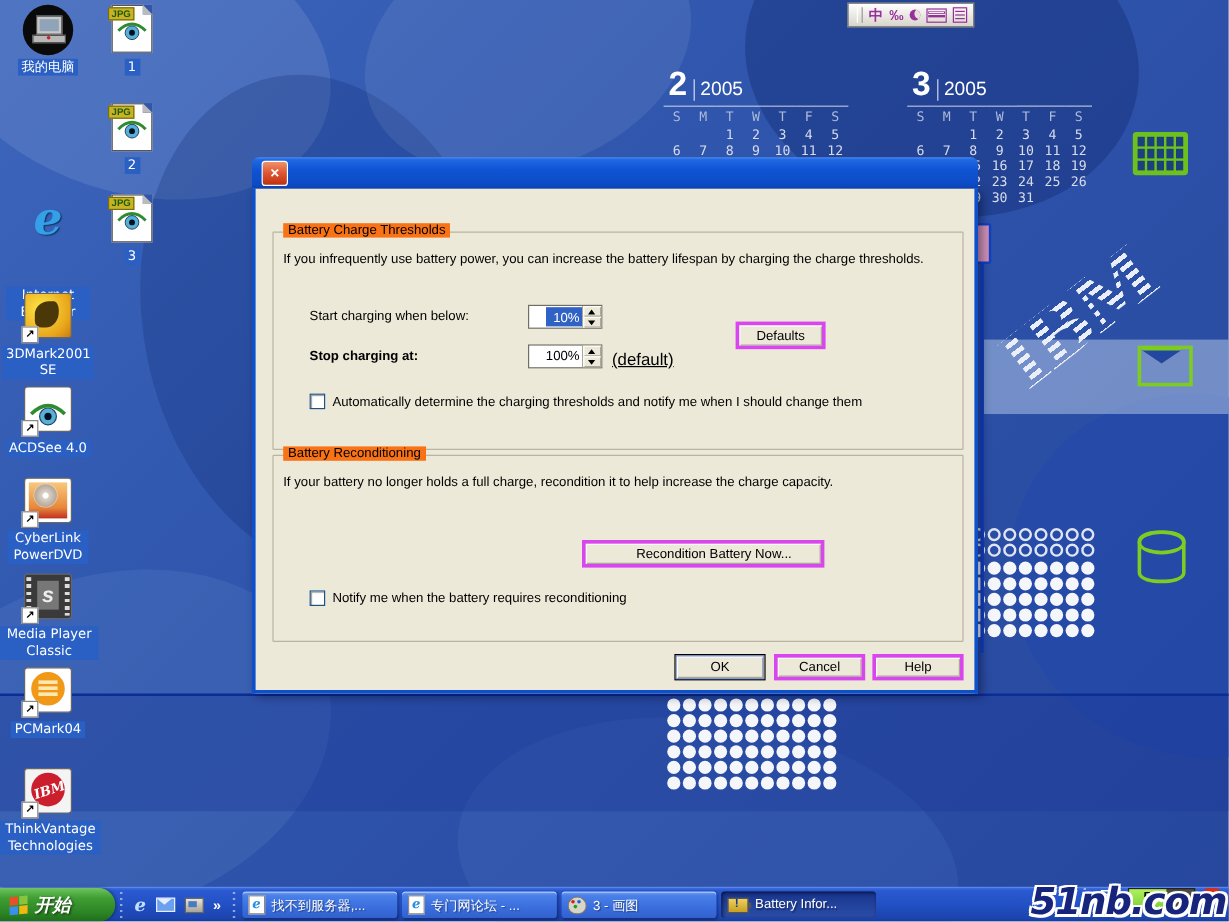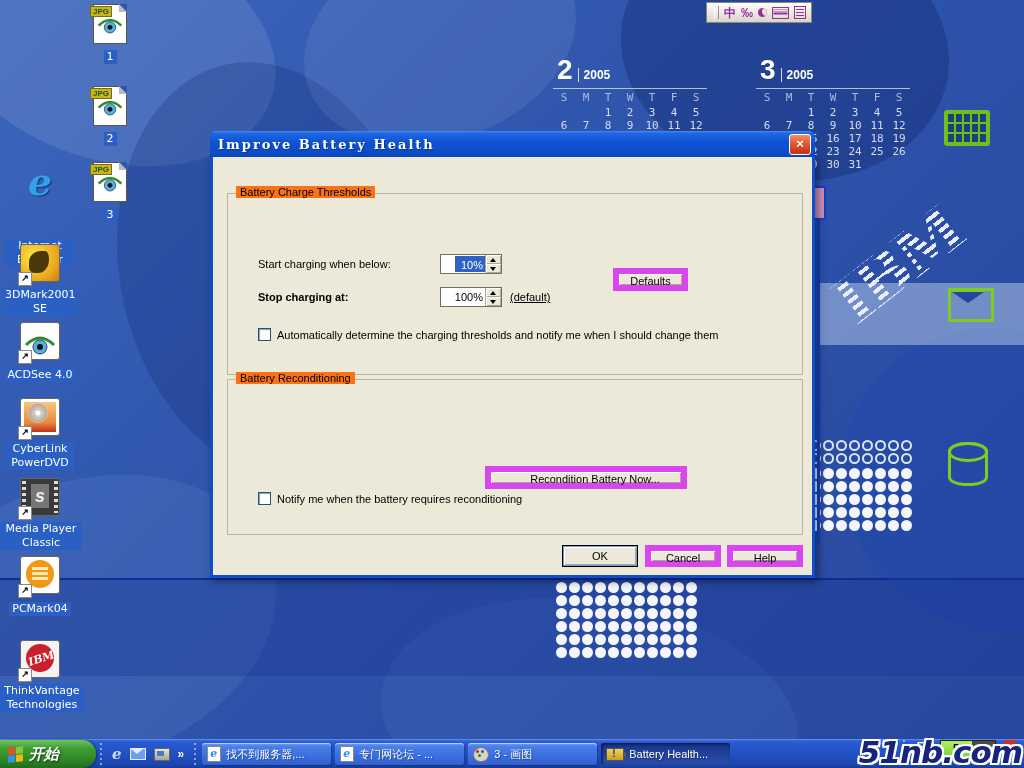"我的电脑" div.dicon { html: none -> <div> <div> <div> <div></div> <div></div> <div></div> </div> </div> <div>我的电脑</div> </div> }
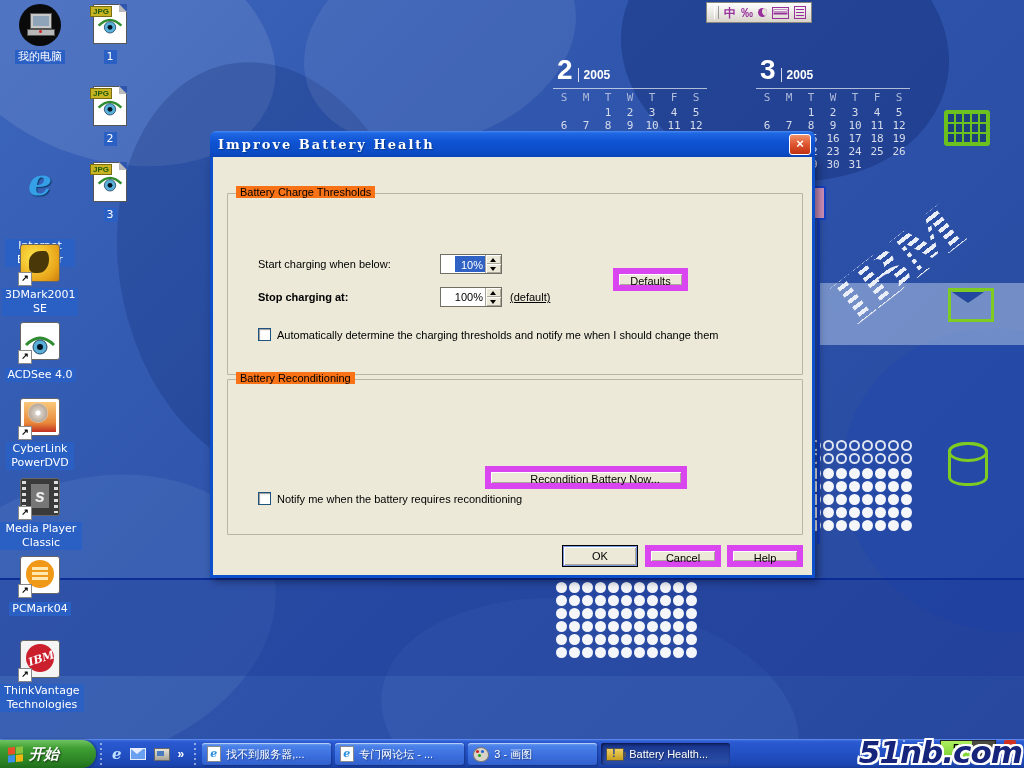"2005" .cal-year { font-size: 12px -> 16px; font-weight: bold -> normal }
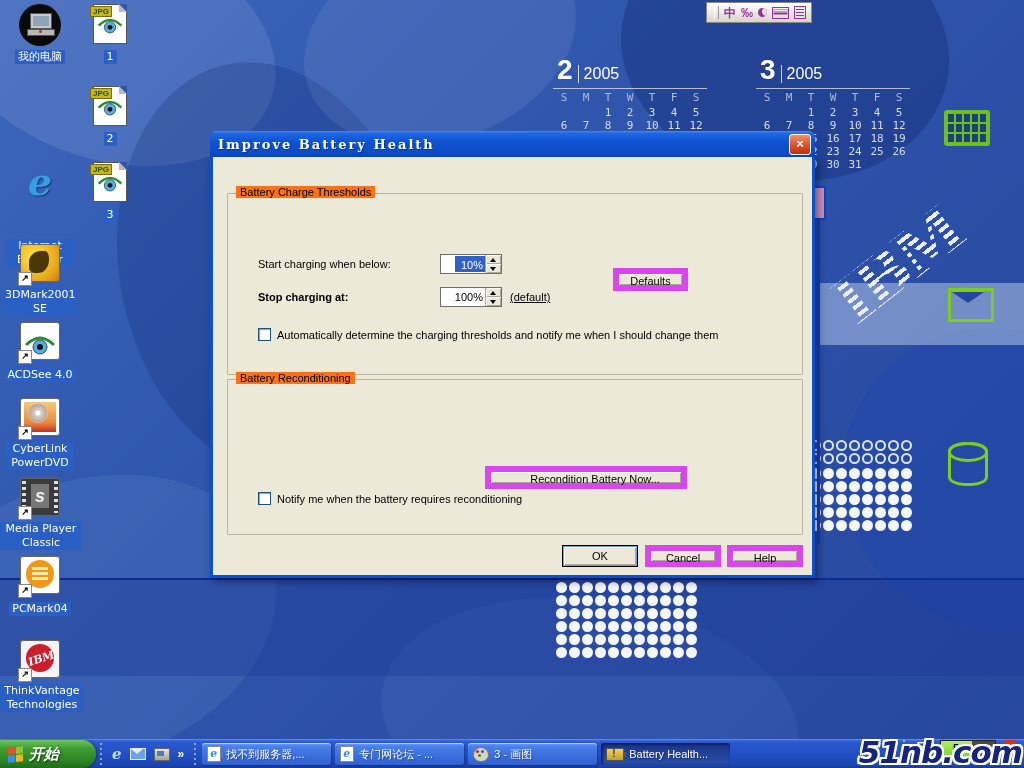"Improve Battery Health" span.title-text { html: <span>Improve Battery Health</span> -> none }
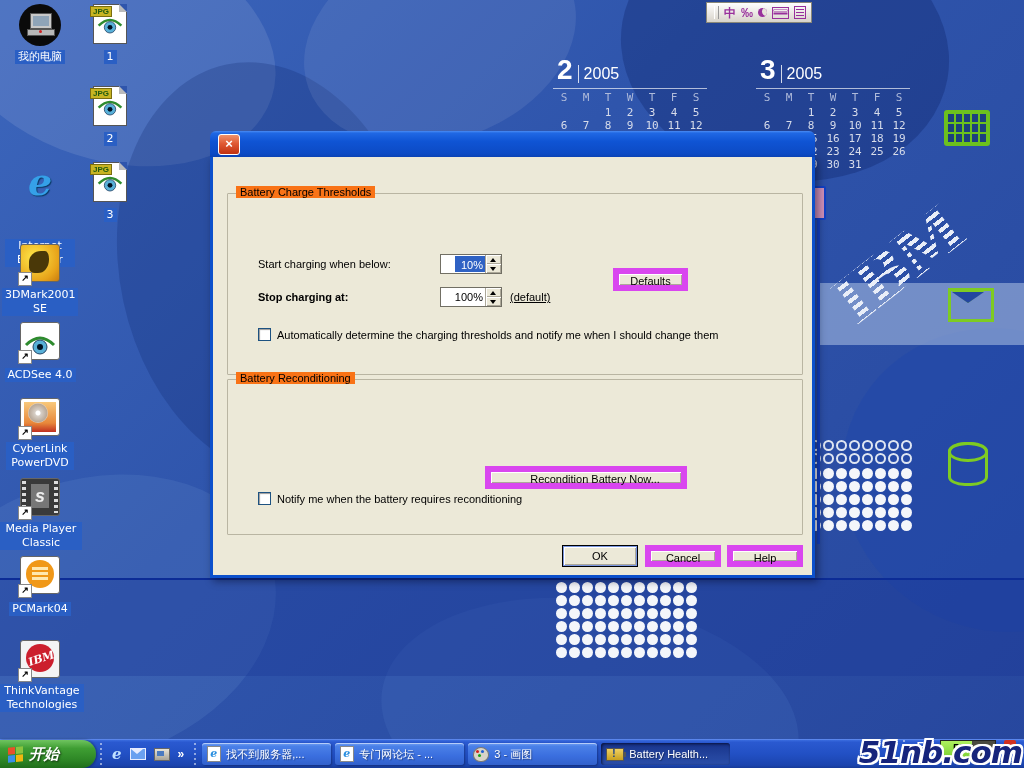"If you infrequently use battery" span.gdesc { html: none -> <span>If you infrequently use battery power, you can increase the battery lifespan by charging the charge thresholds.</span> }
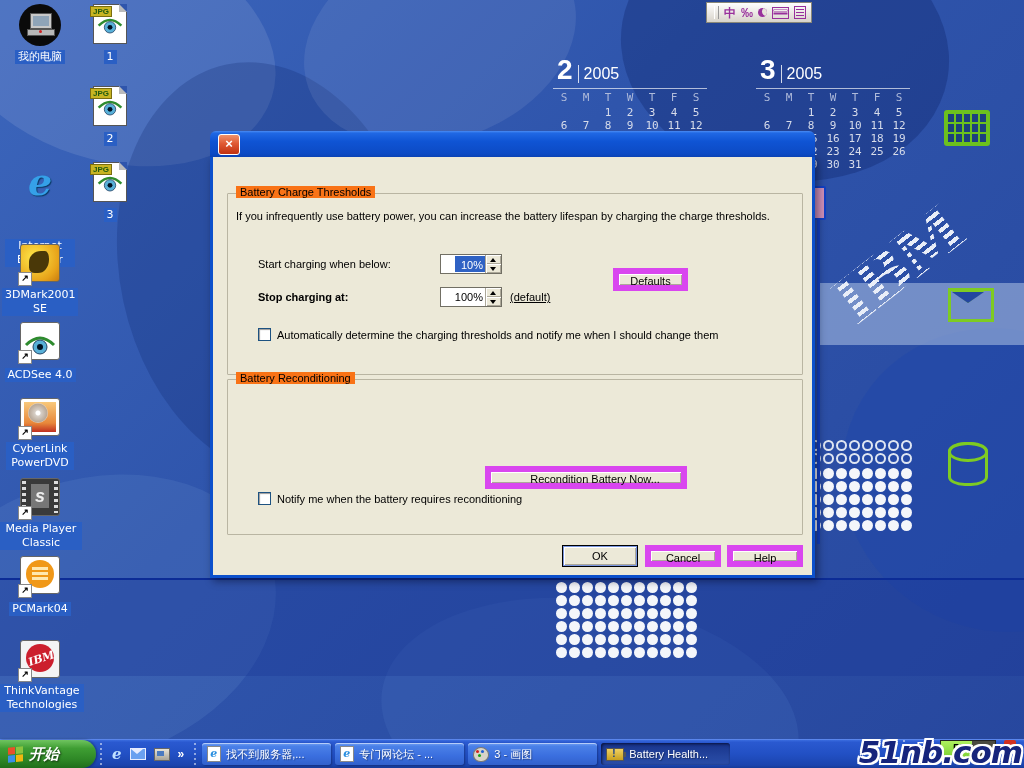"Defaults" .btn { border: 6px solid #d946ef -> 3px solid #d946ef }
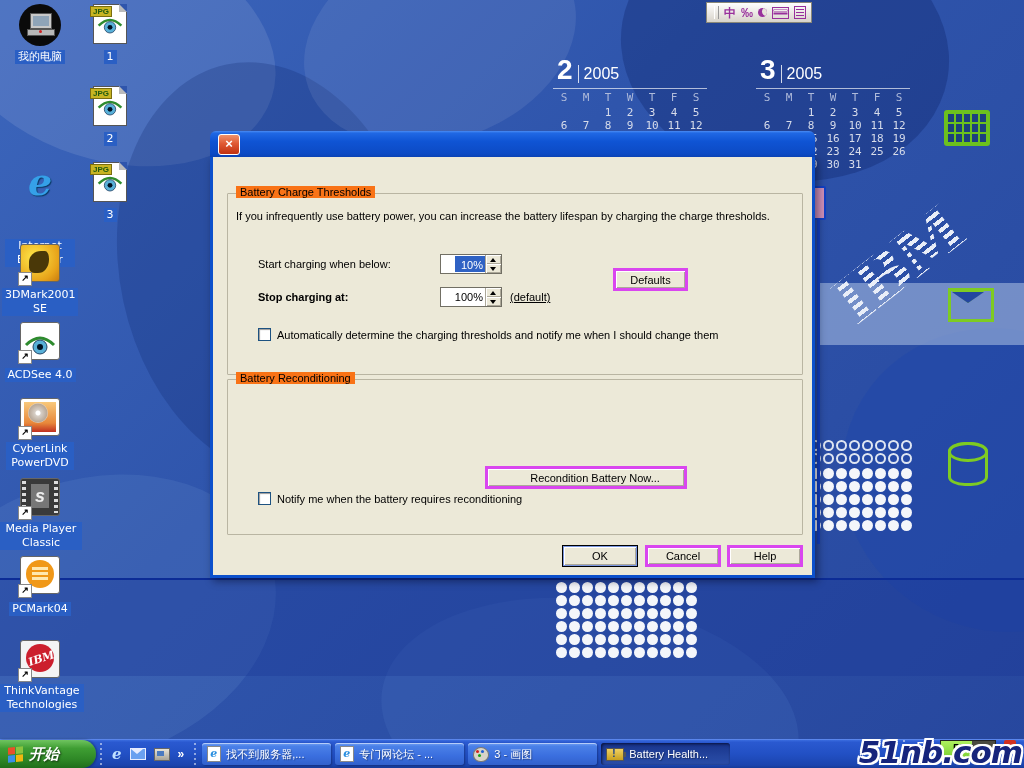"(default)" .suffix { font-size: 11px -> 14px }
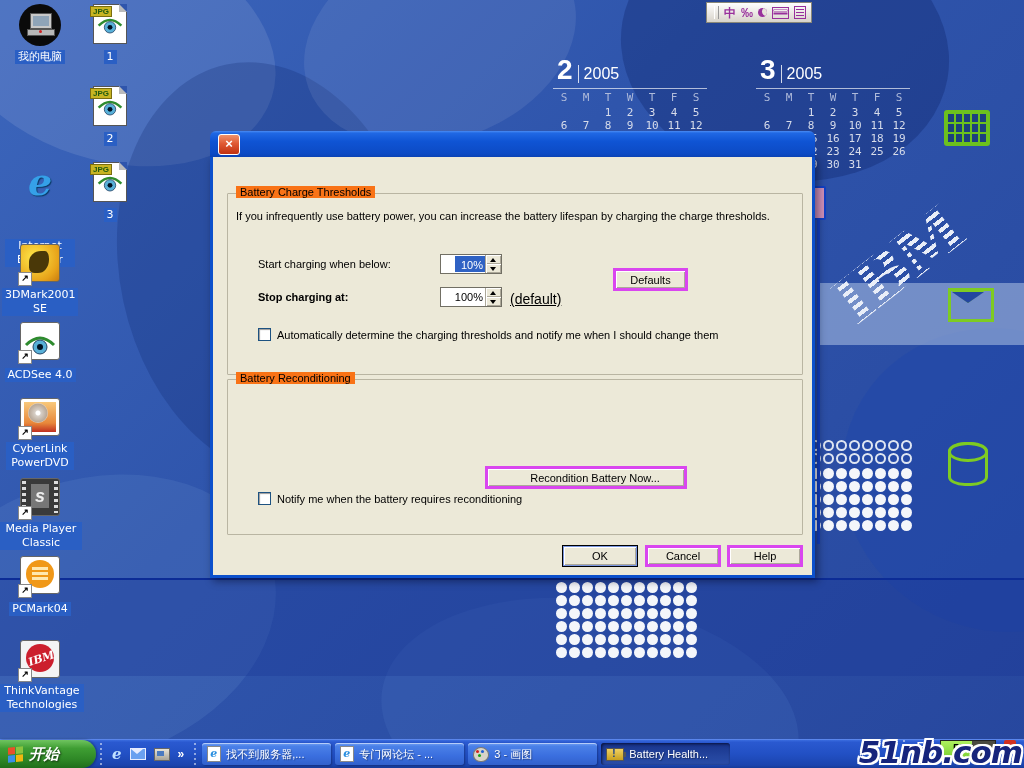"If your battery no longer" span.gdesc { html: none -> <span>If your battery no longer holds a full charge, recondition it to help increase the charge capacity.</span> }
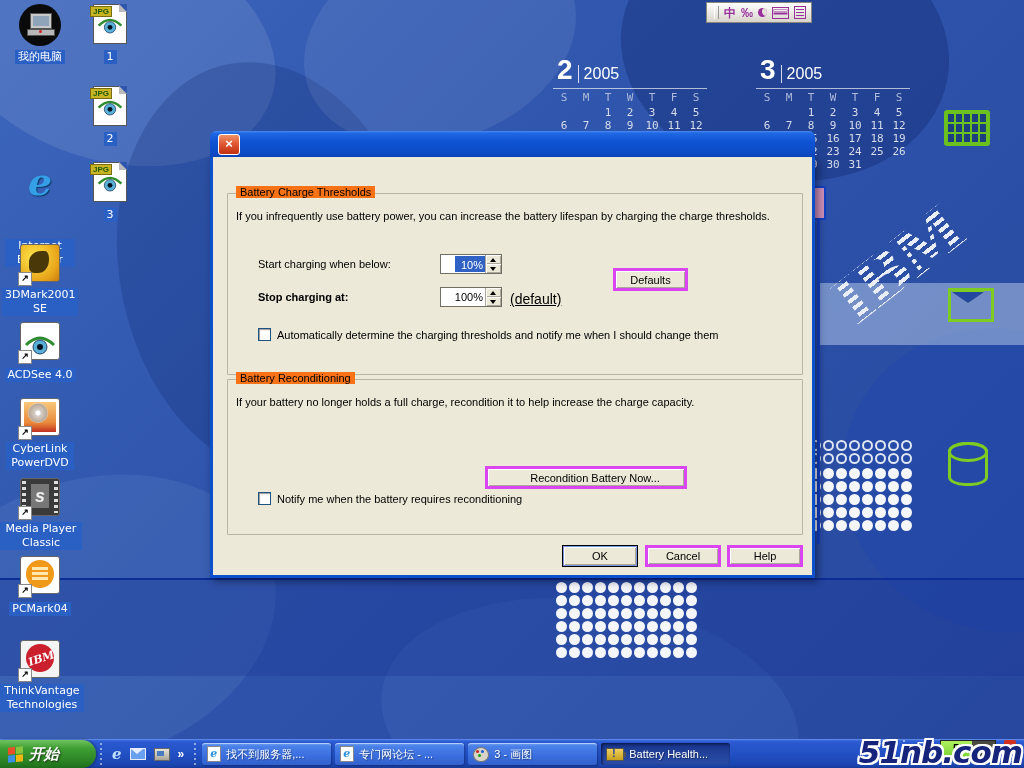"Recondition Battery Now..." button.btn { top: 86px -> 70px }
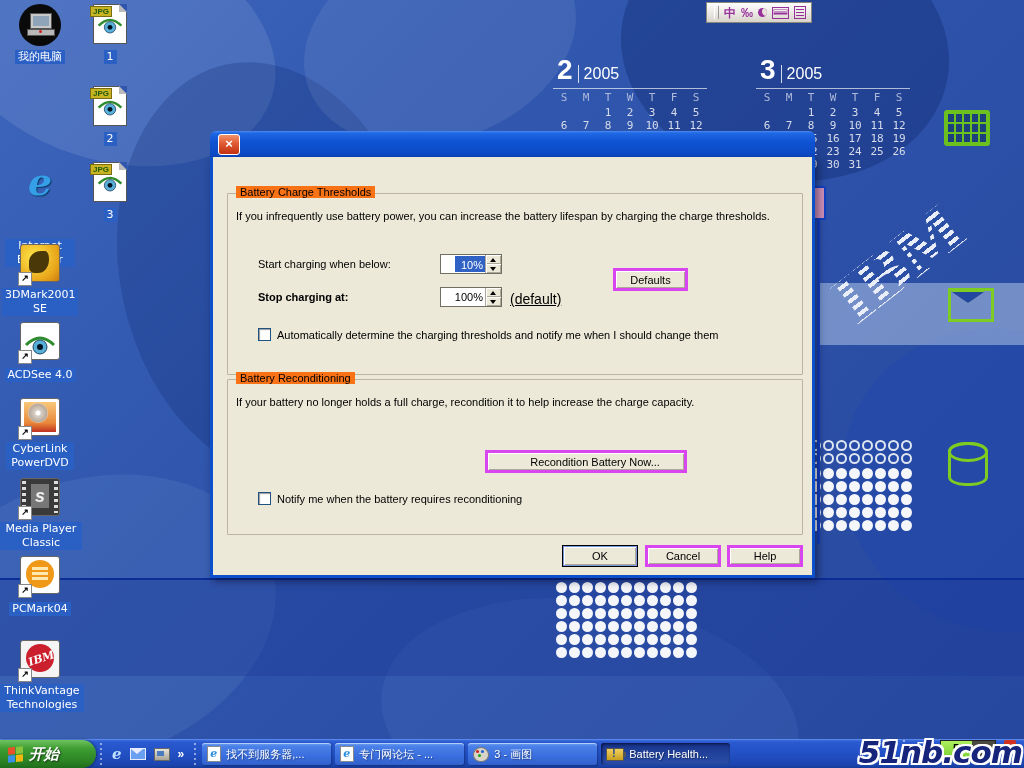"Battery Health..." span.tlabel { text: Health -> Infor }
